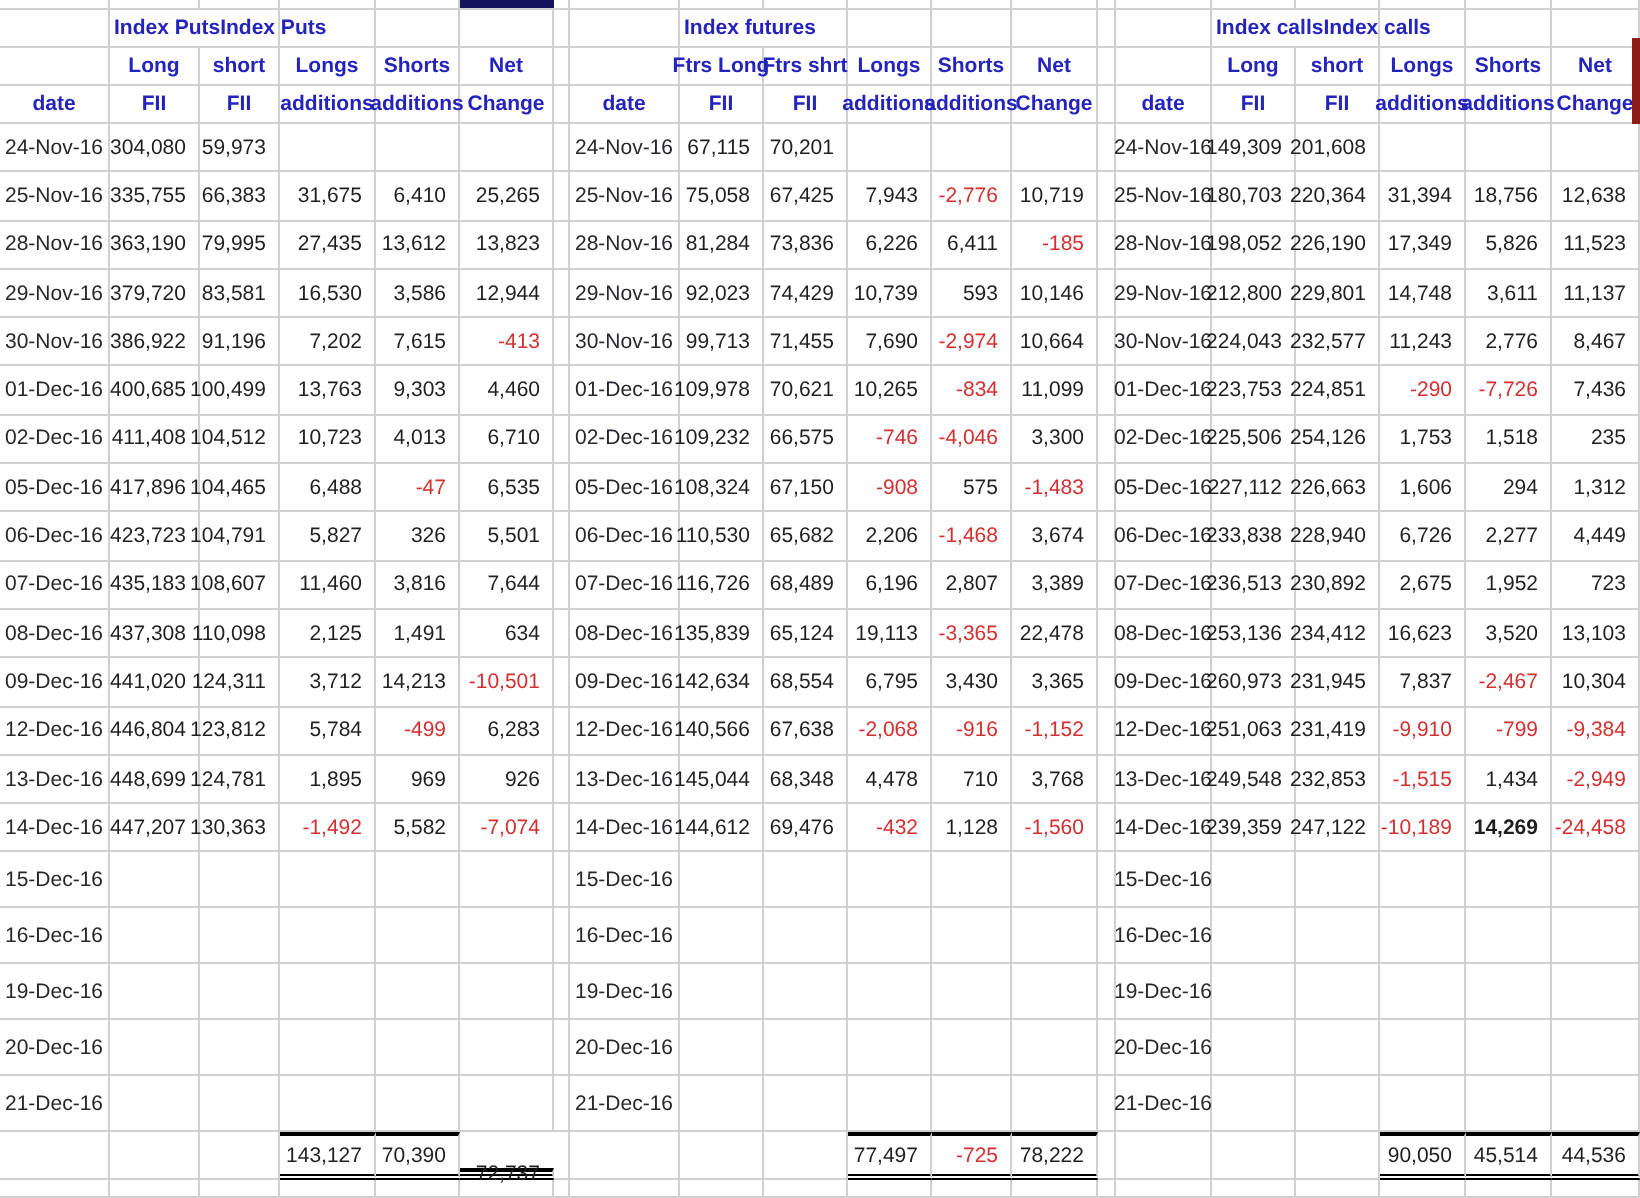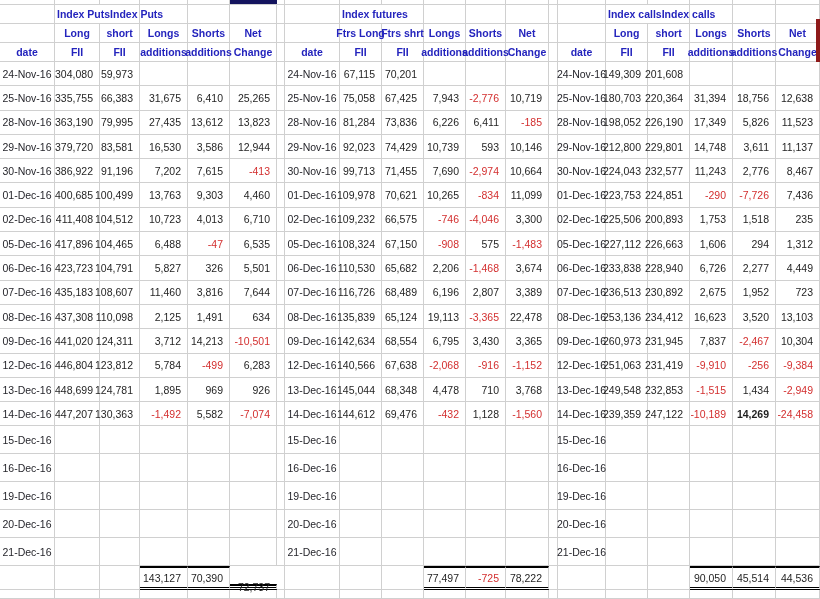"200,893" div.c { text: 200,893 -> 254,126 }
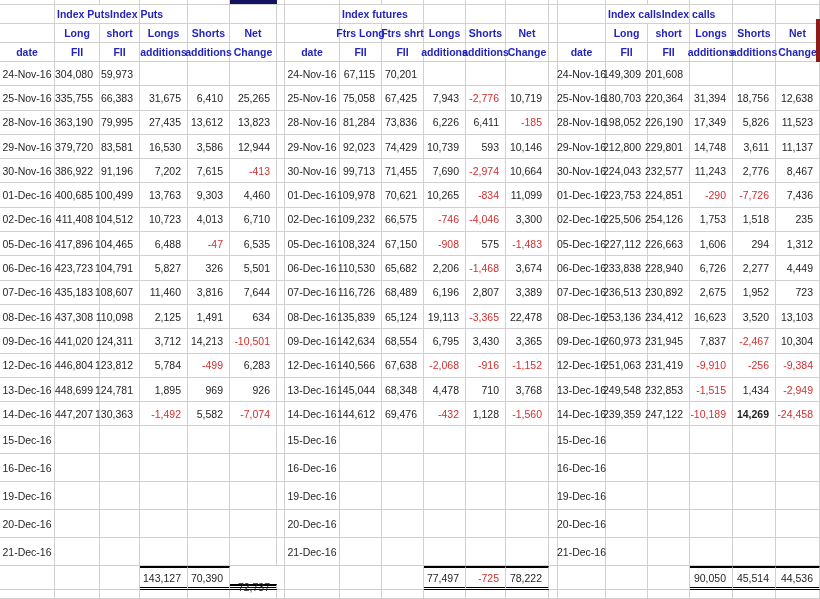"-256" div.c { text: -256 -> -799 }
